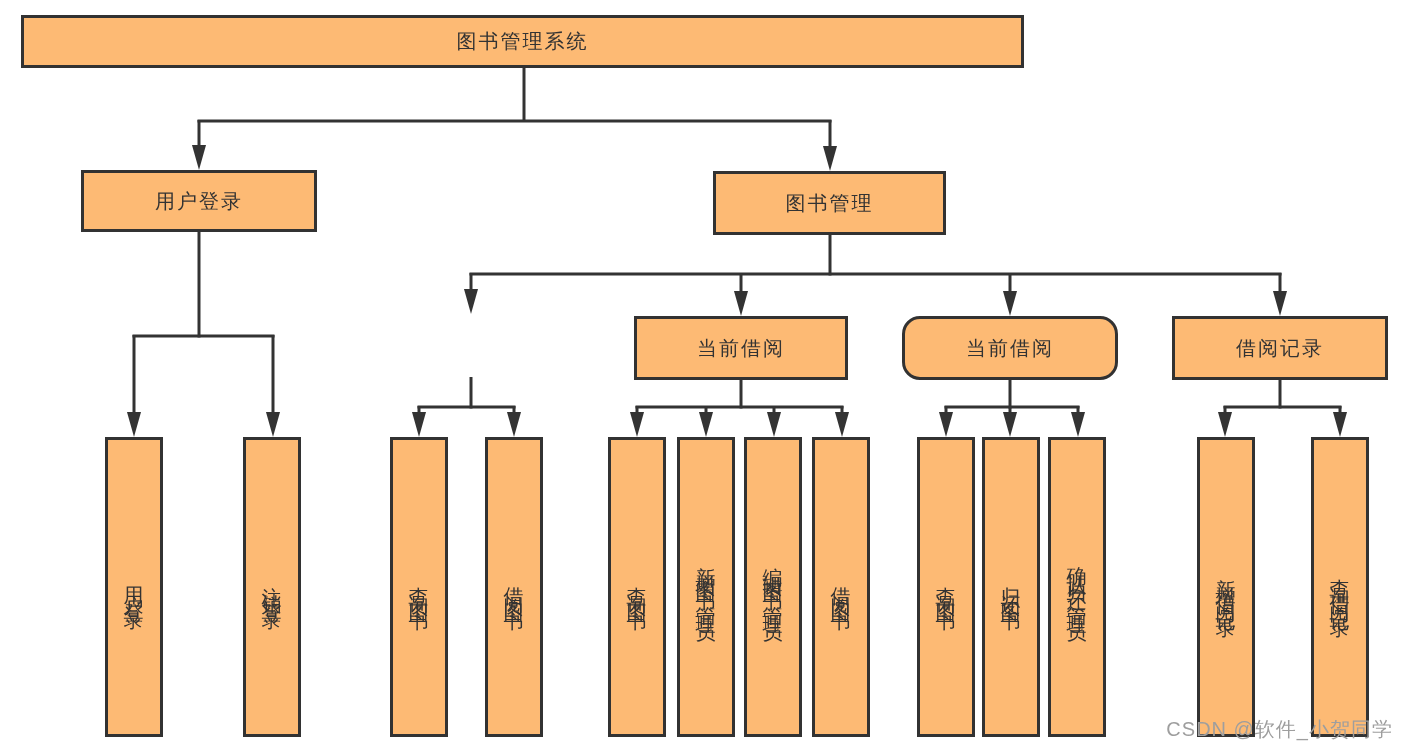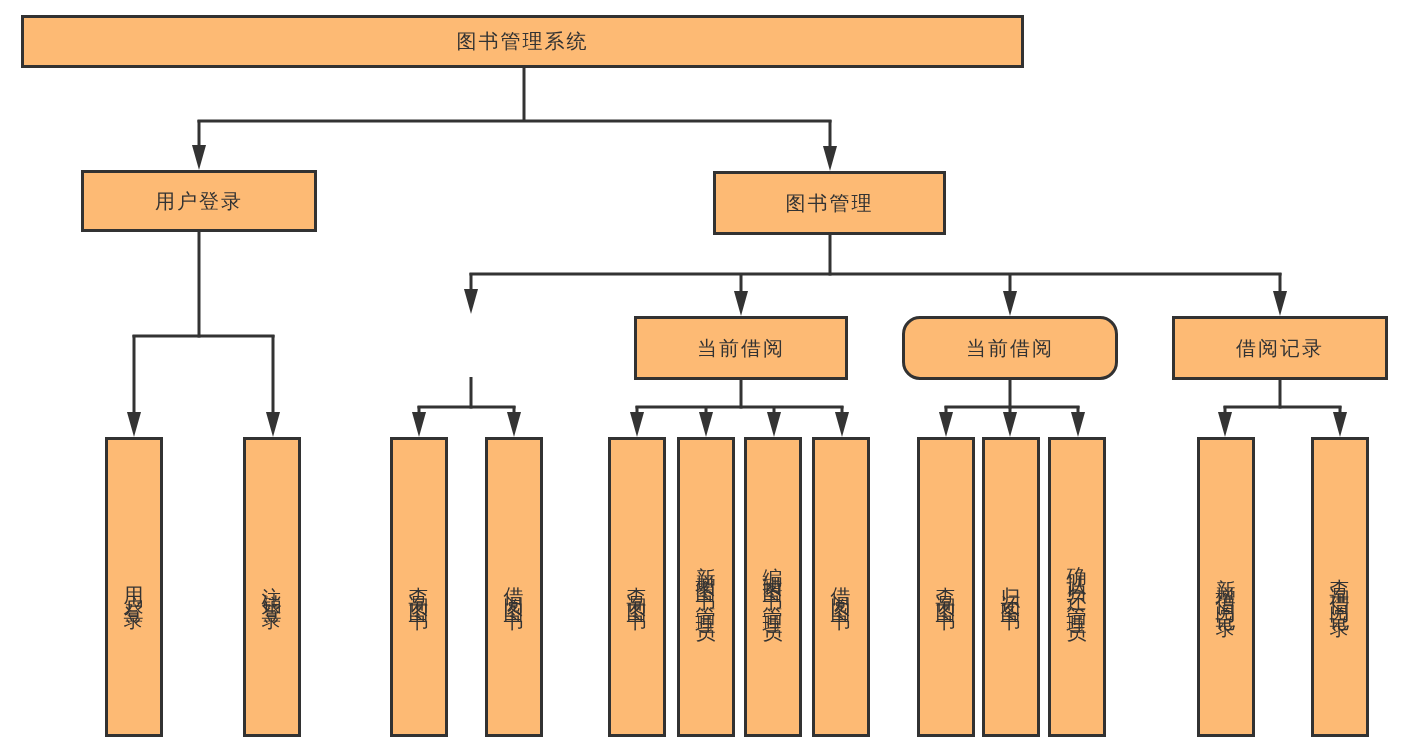"CSDN @软件_小贺同学" div.watermark { html: none -> <div>CSDN @软件_小贺同学</div> }
